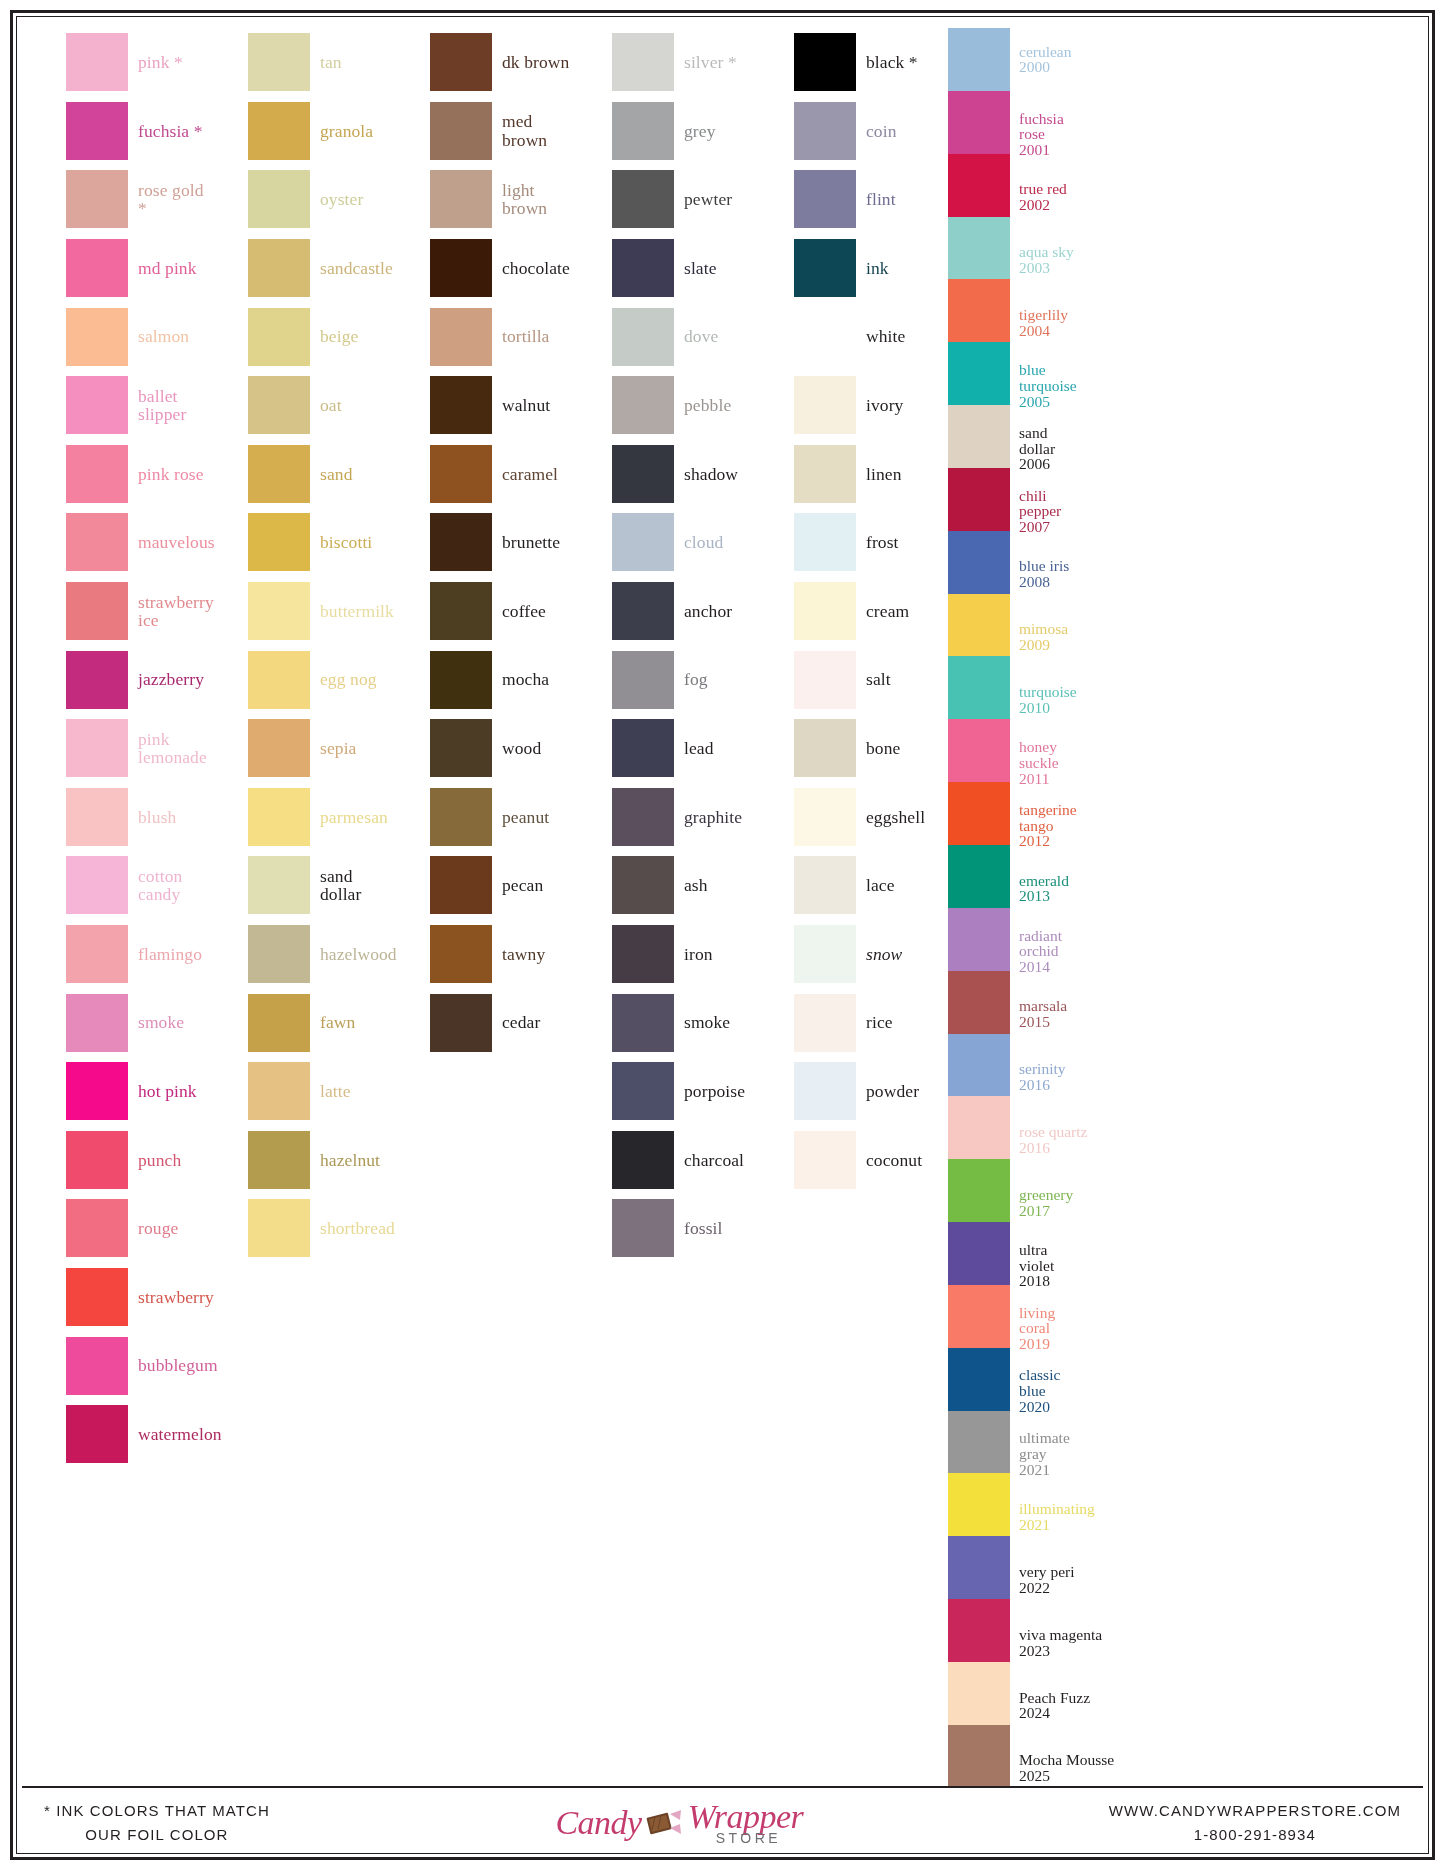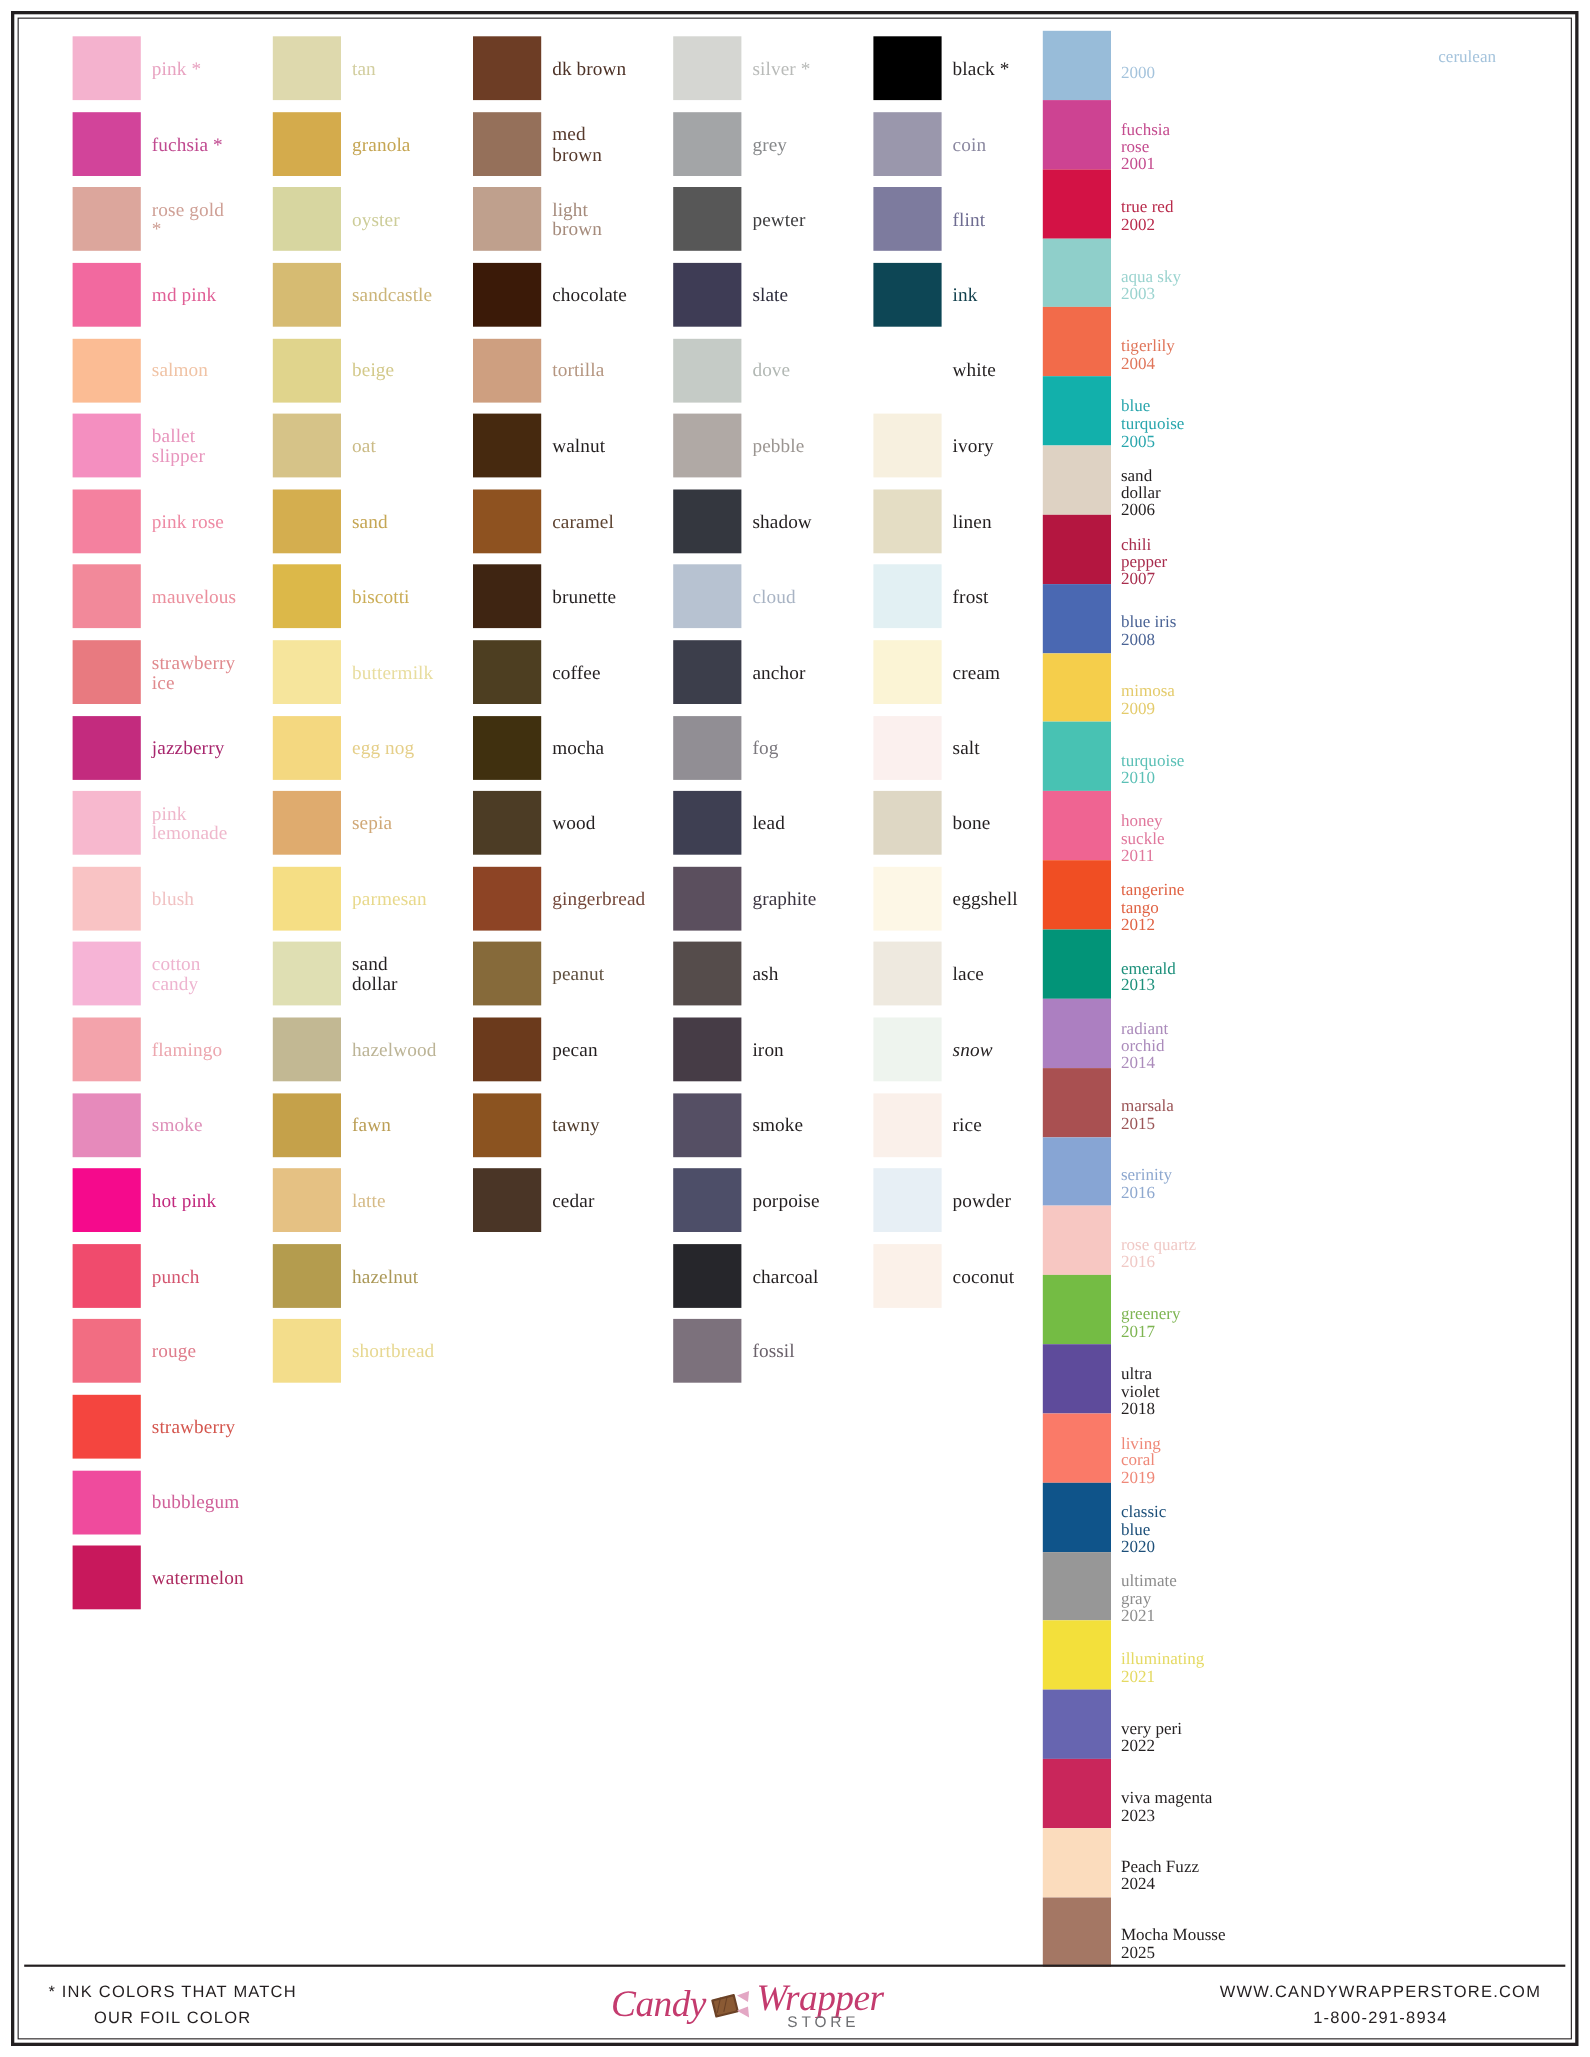"cerulean" span { text-align: right -> none }
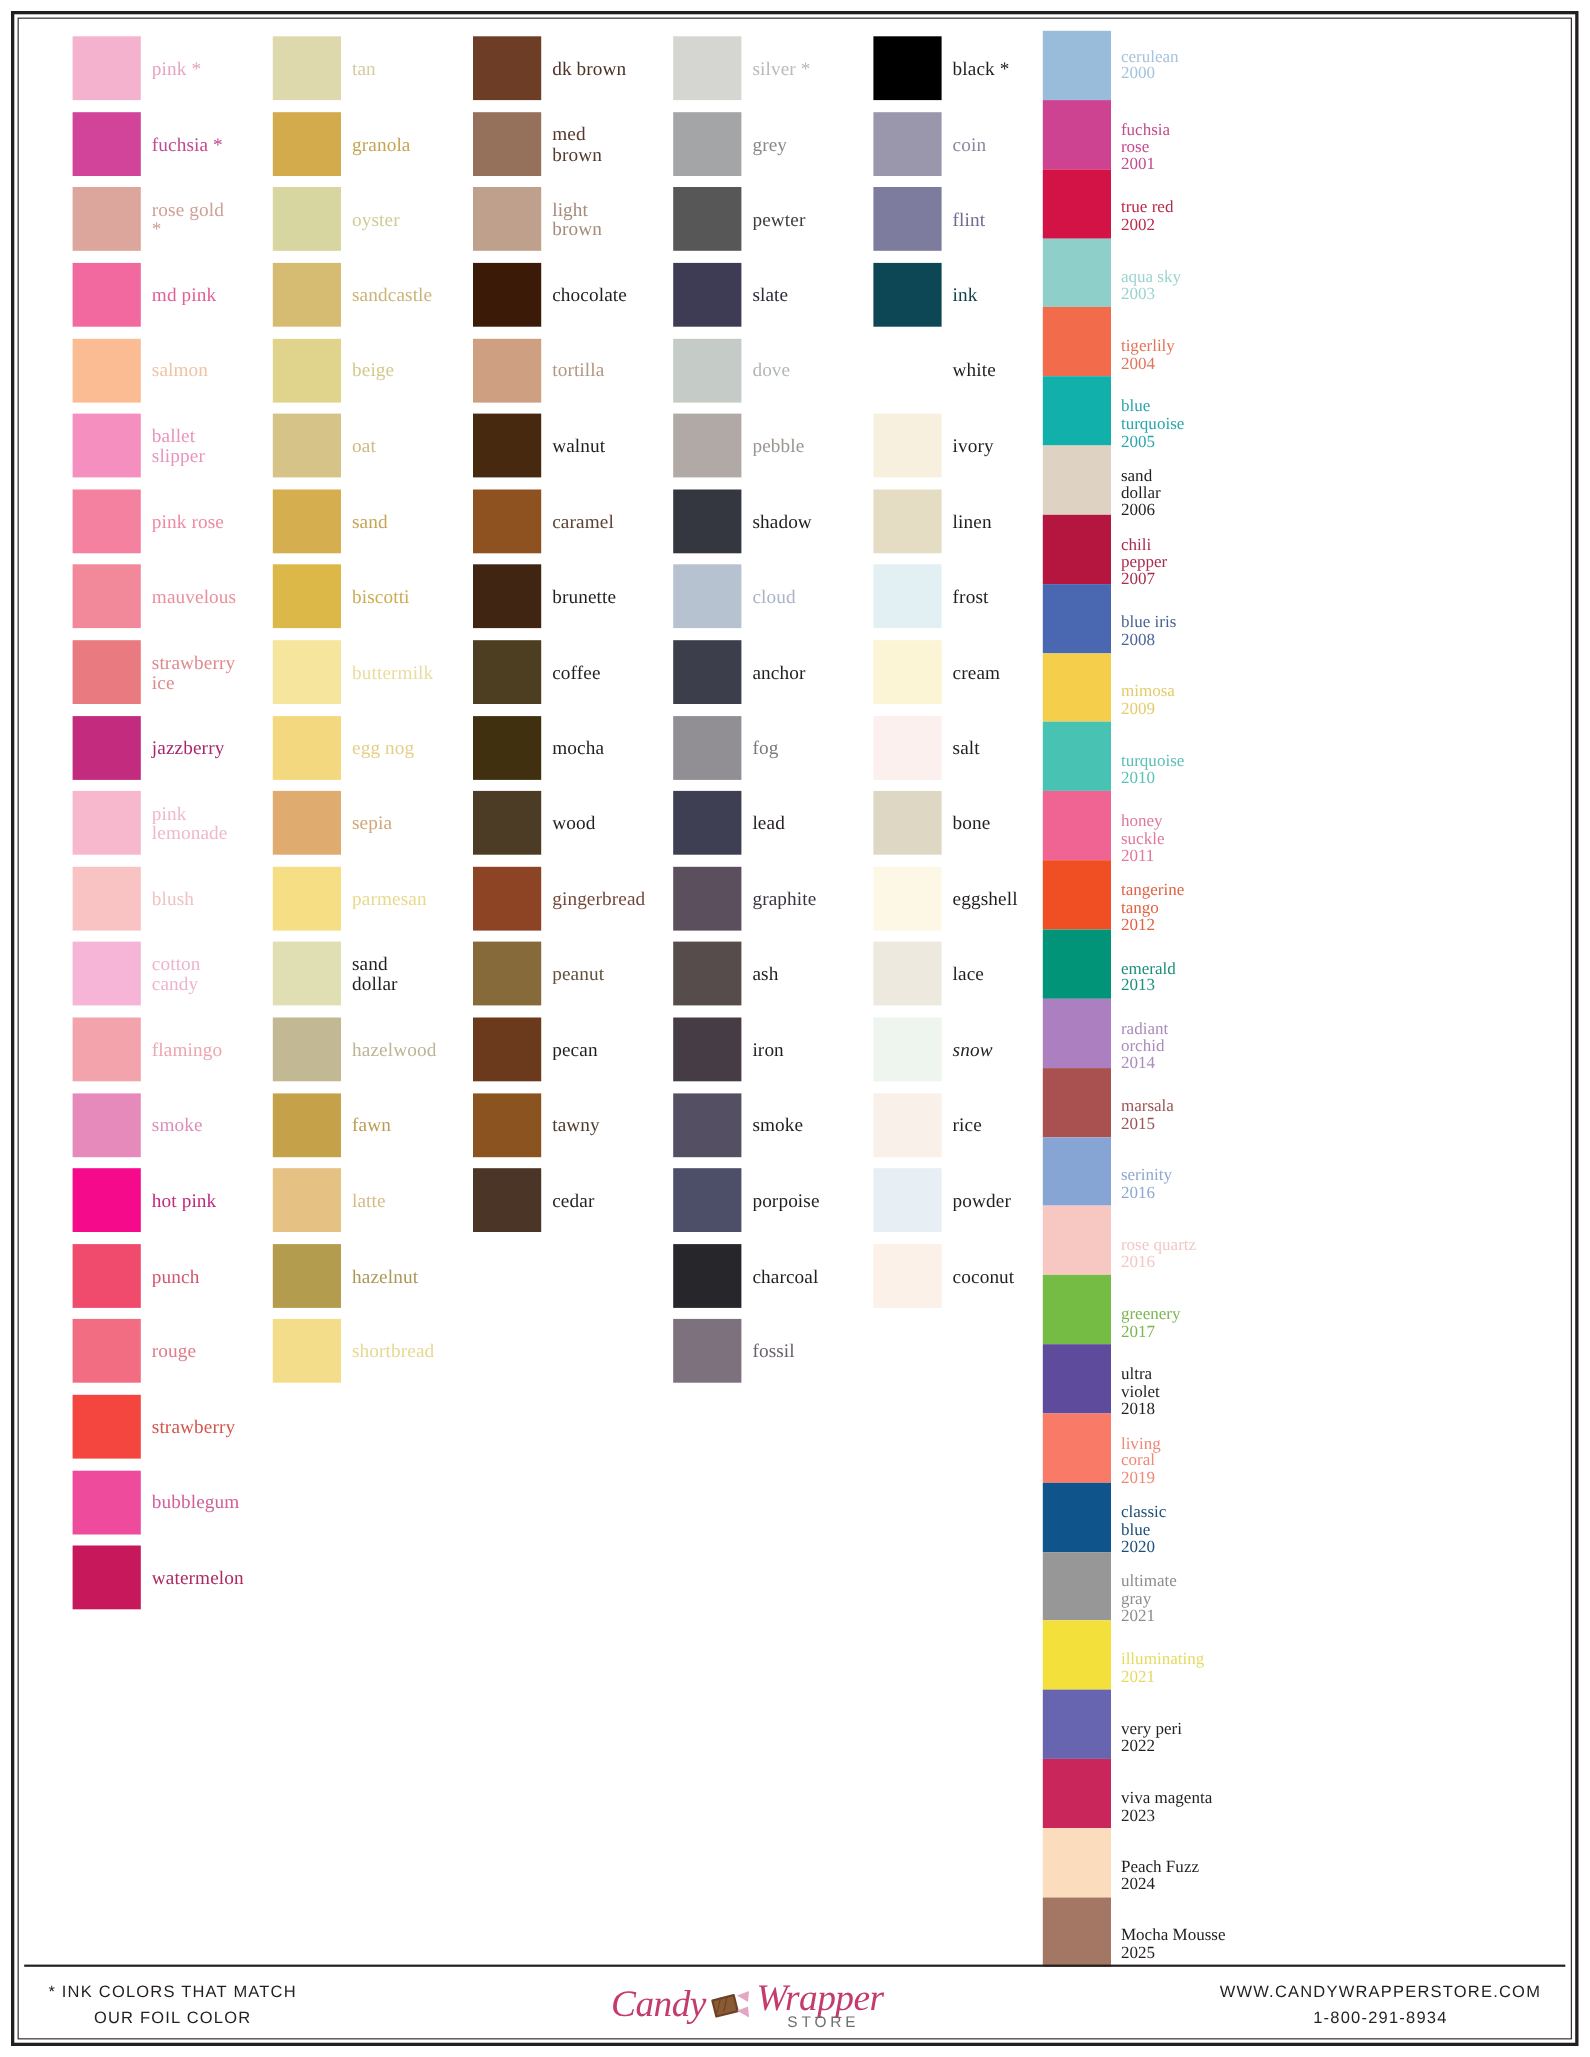"gingerbread" div.row { html: <div> <div></div> <div>gingerbread</div> </div> -> none }
